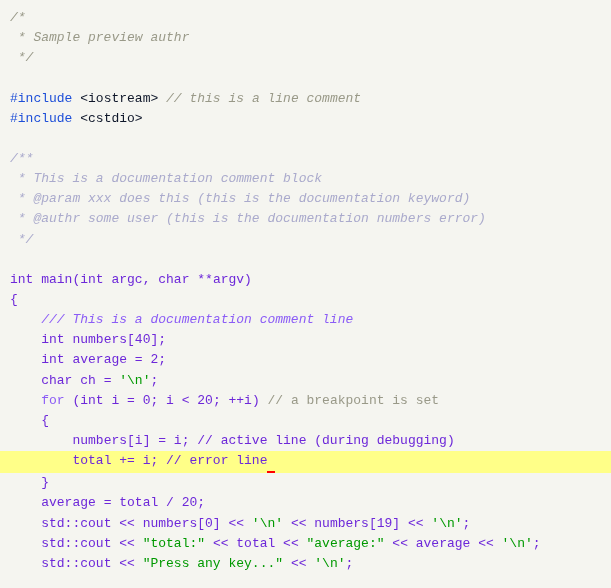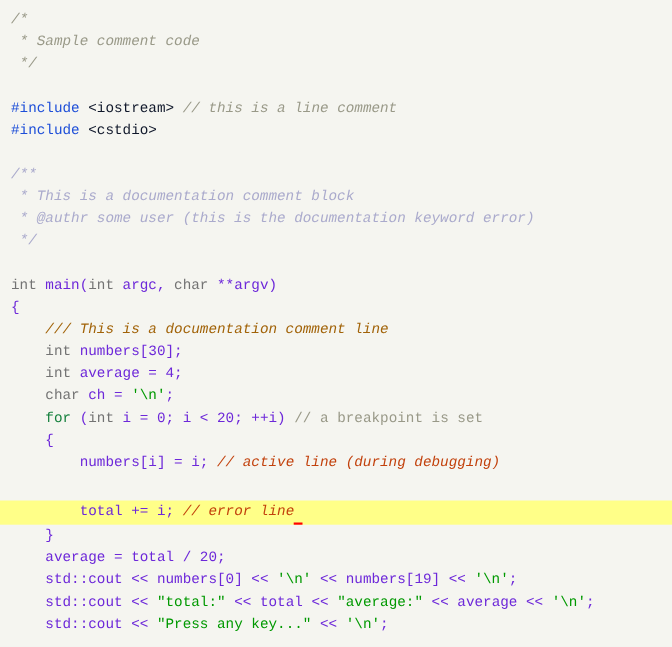"* Sample comment code" span.c-comment { text: comment code -> preview authr }
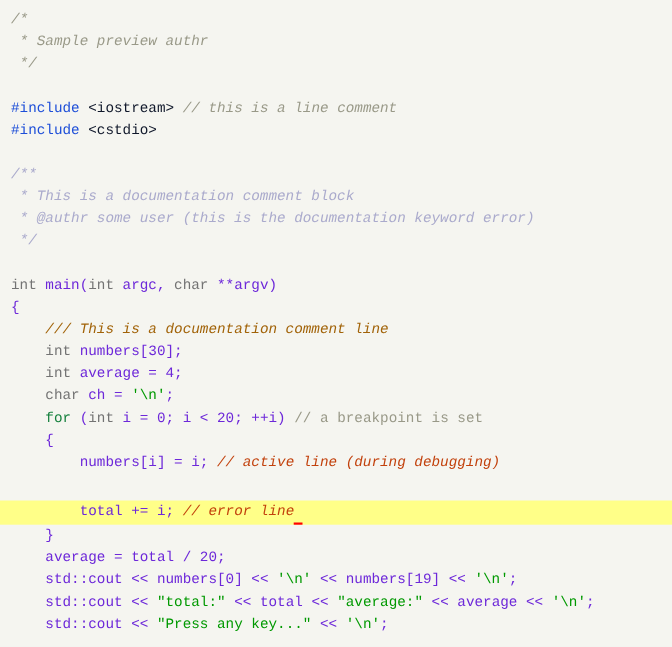"* @param xxx does this" span.code-line { html: none -> <span><span> * </span><span>@param</span><span> xxx does this (this is the documentation keyword)</span></span> }
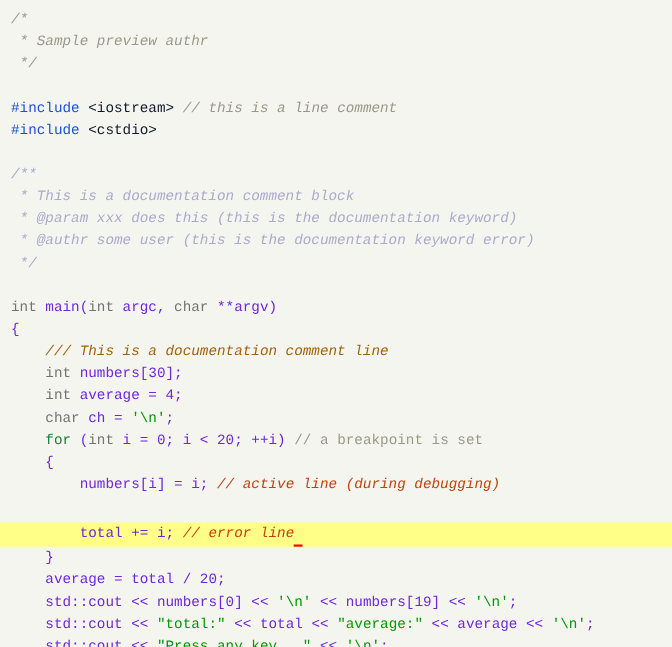"some user (this is the" span.c-comment-doc { text: keyword -> numbers }
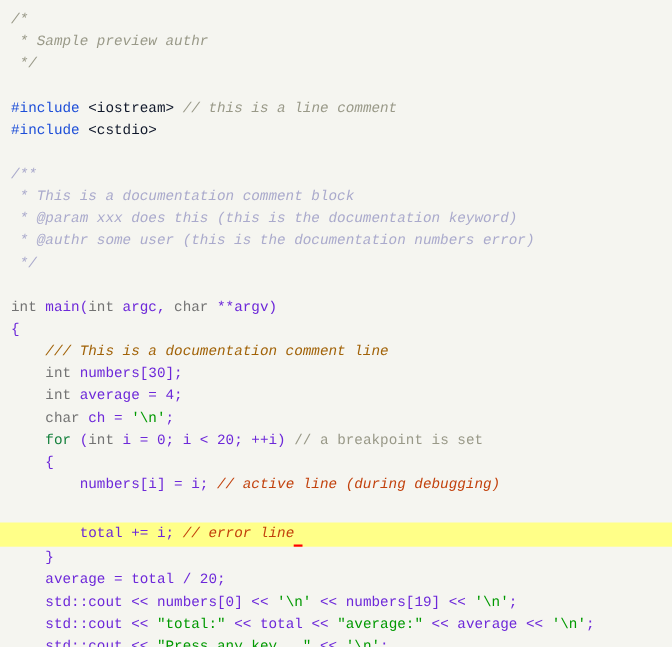"int" .c-type { color: #737373 -> #6d28d9 }
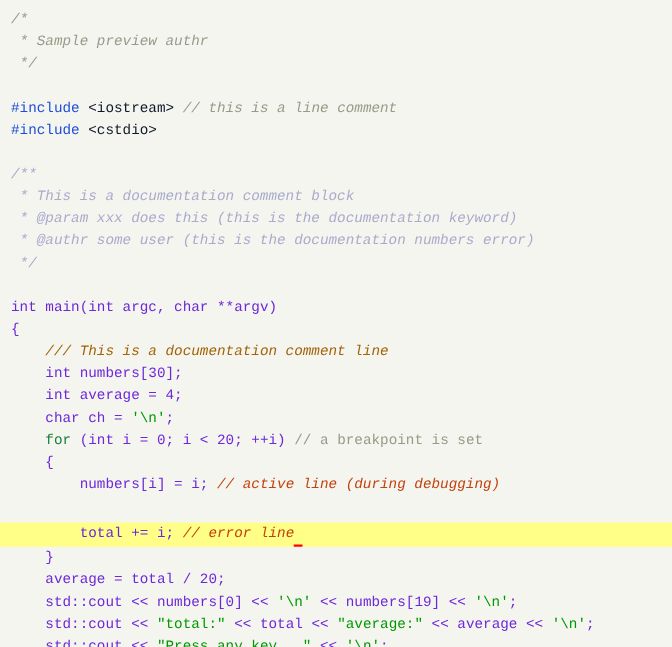"/// This is a documentation" .c-doc-line { color: #a16207 -> #8b5cf6 }
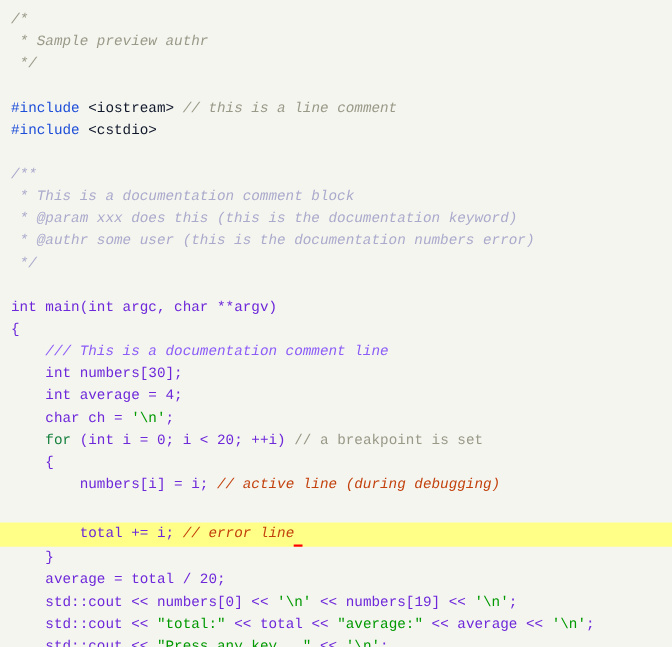"numbers[30];" span.c-plain { text: 30 -> 40 }
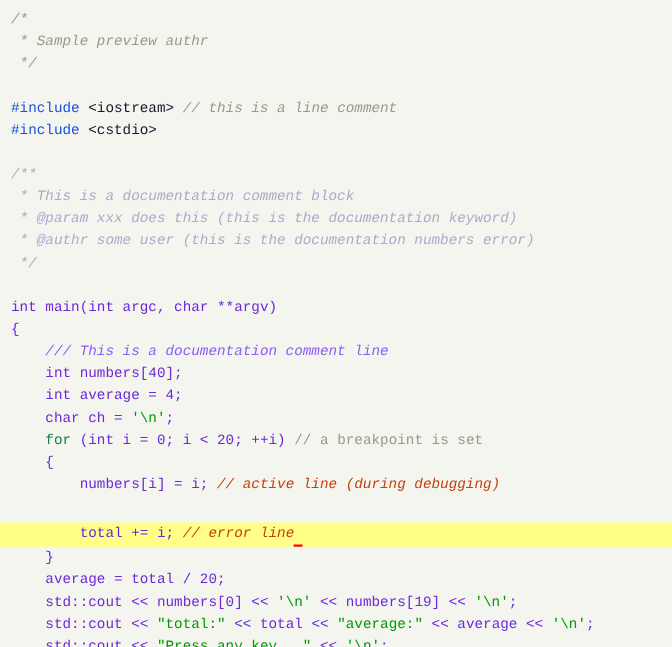"average = 4;" span.c-plain { text: 4 -> 2 }
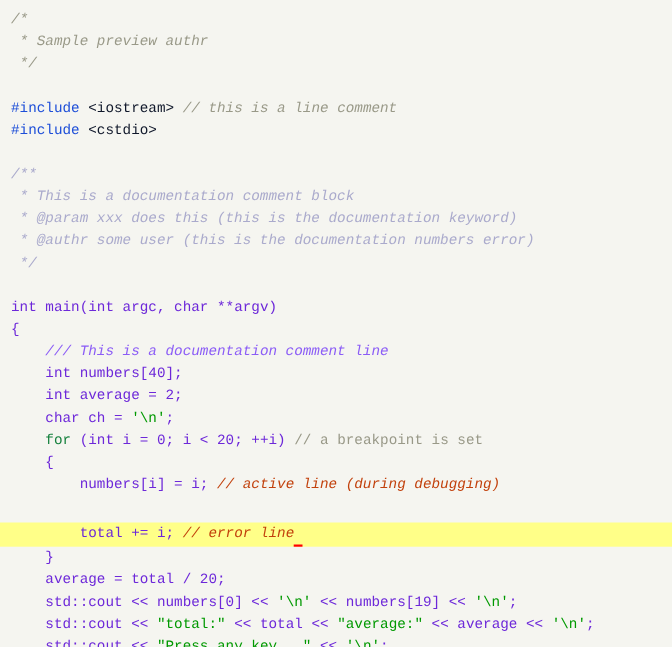"for" .c-keyword { color: #15803d -> #8b5cf6 }
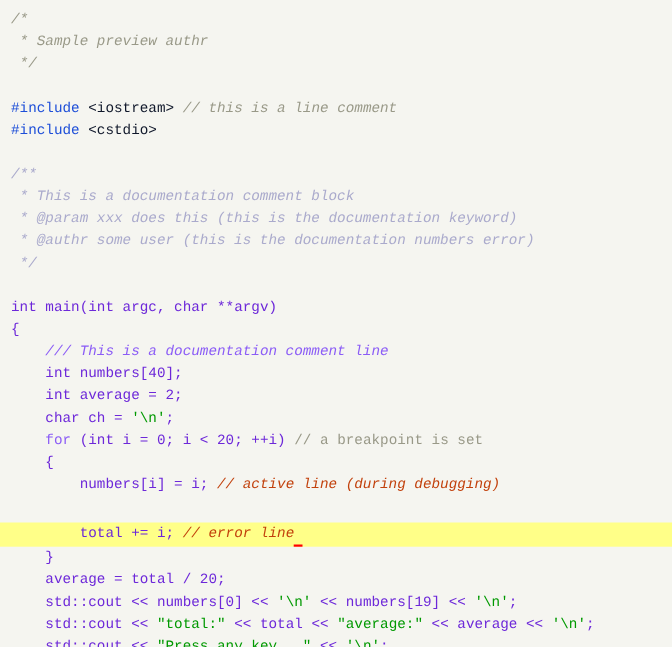"// active line (during debugging)" .c-active-comment { color: #c2410c -> #6d28d9; font-style: italic -> none }
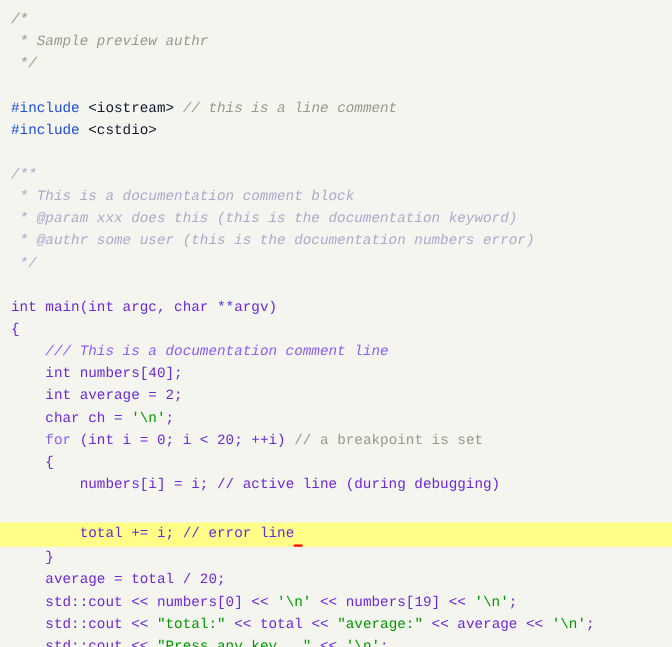"total += i; // error" .code-line.highlighted { margin-top: 24px -> none }
